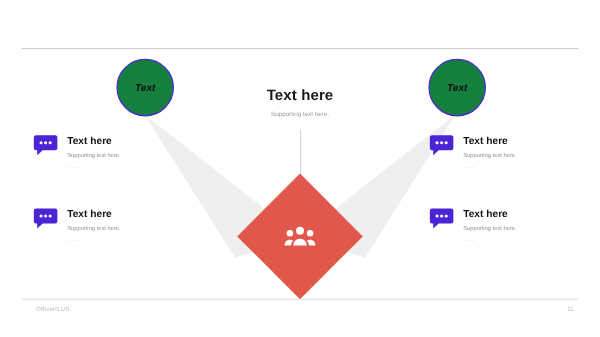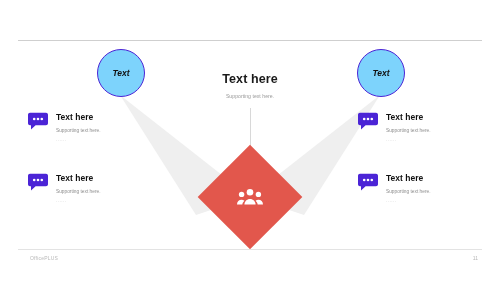"Text" .circle { background: #7dd3fc -> #15803d }
